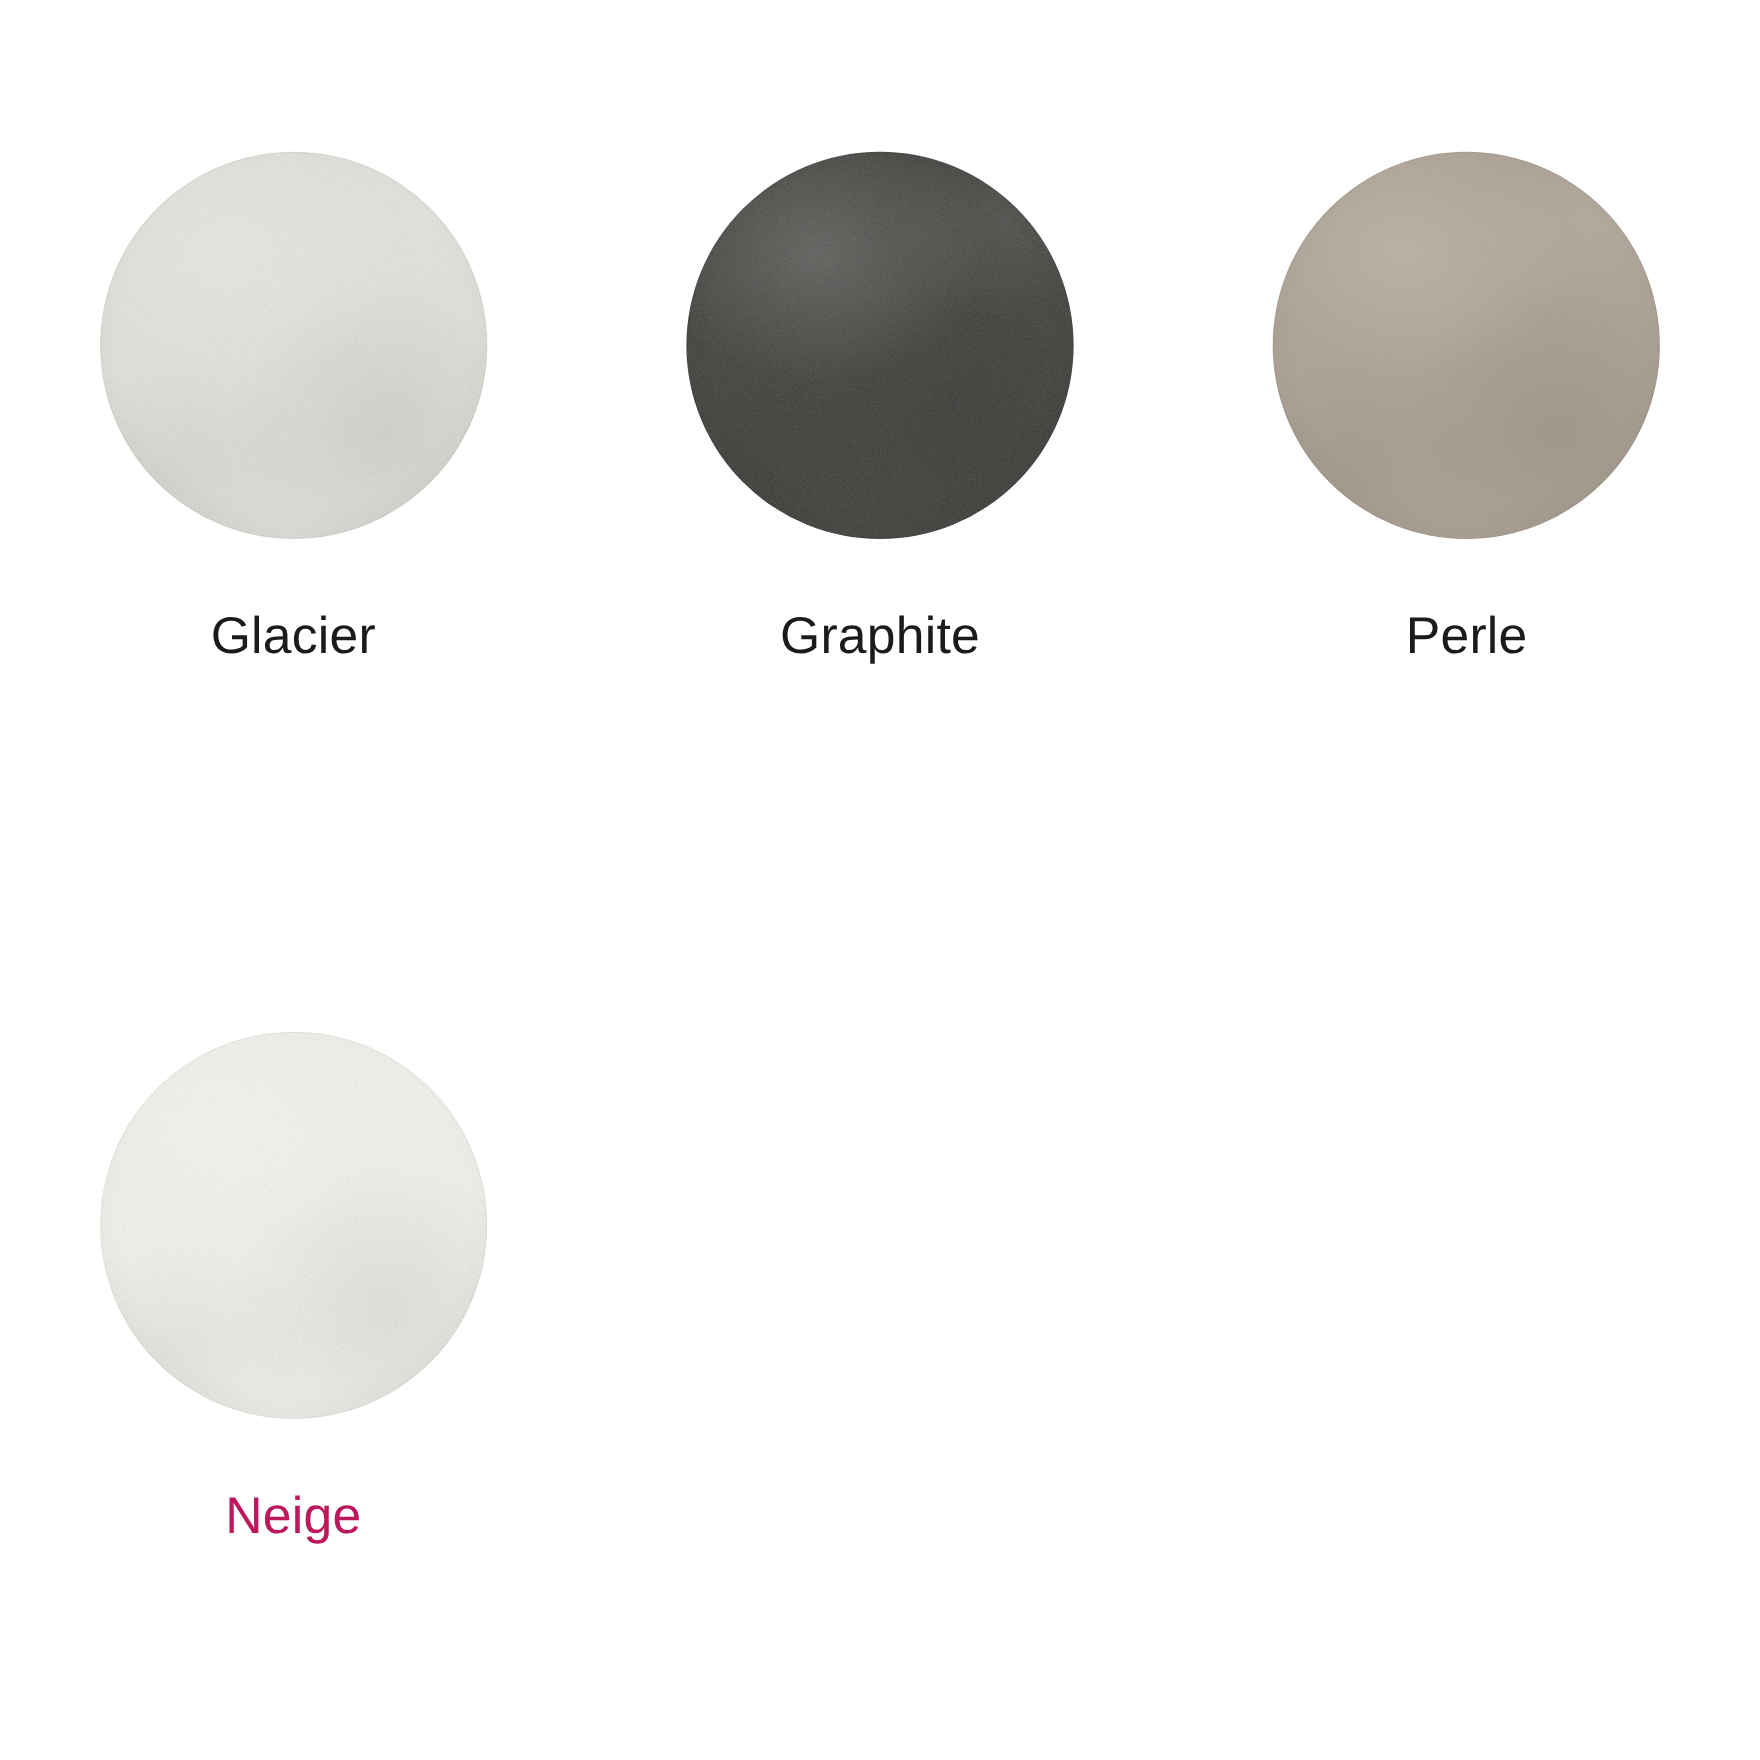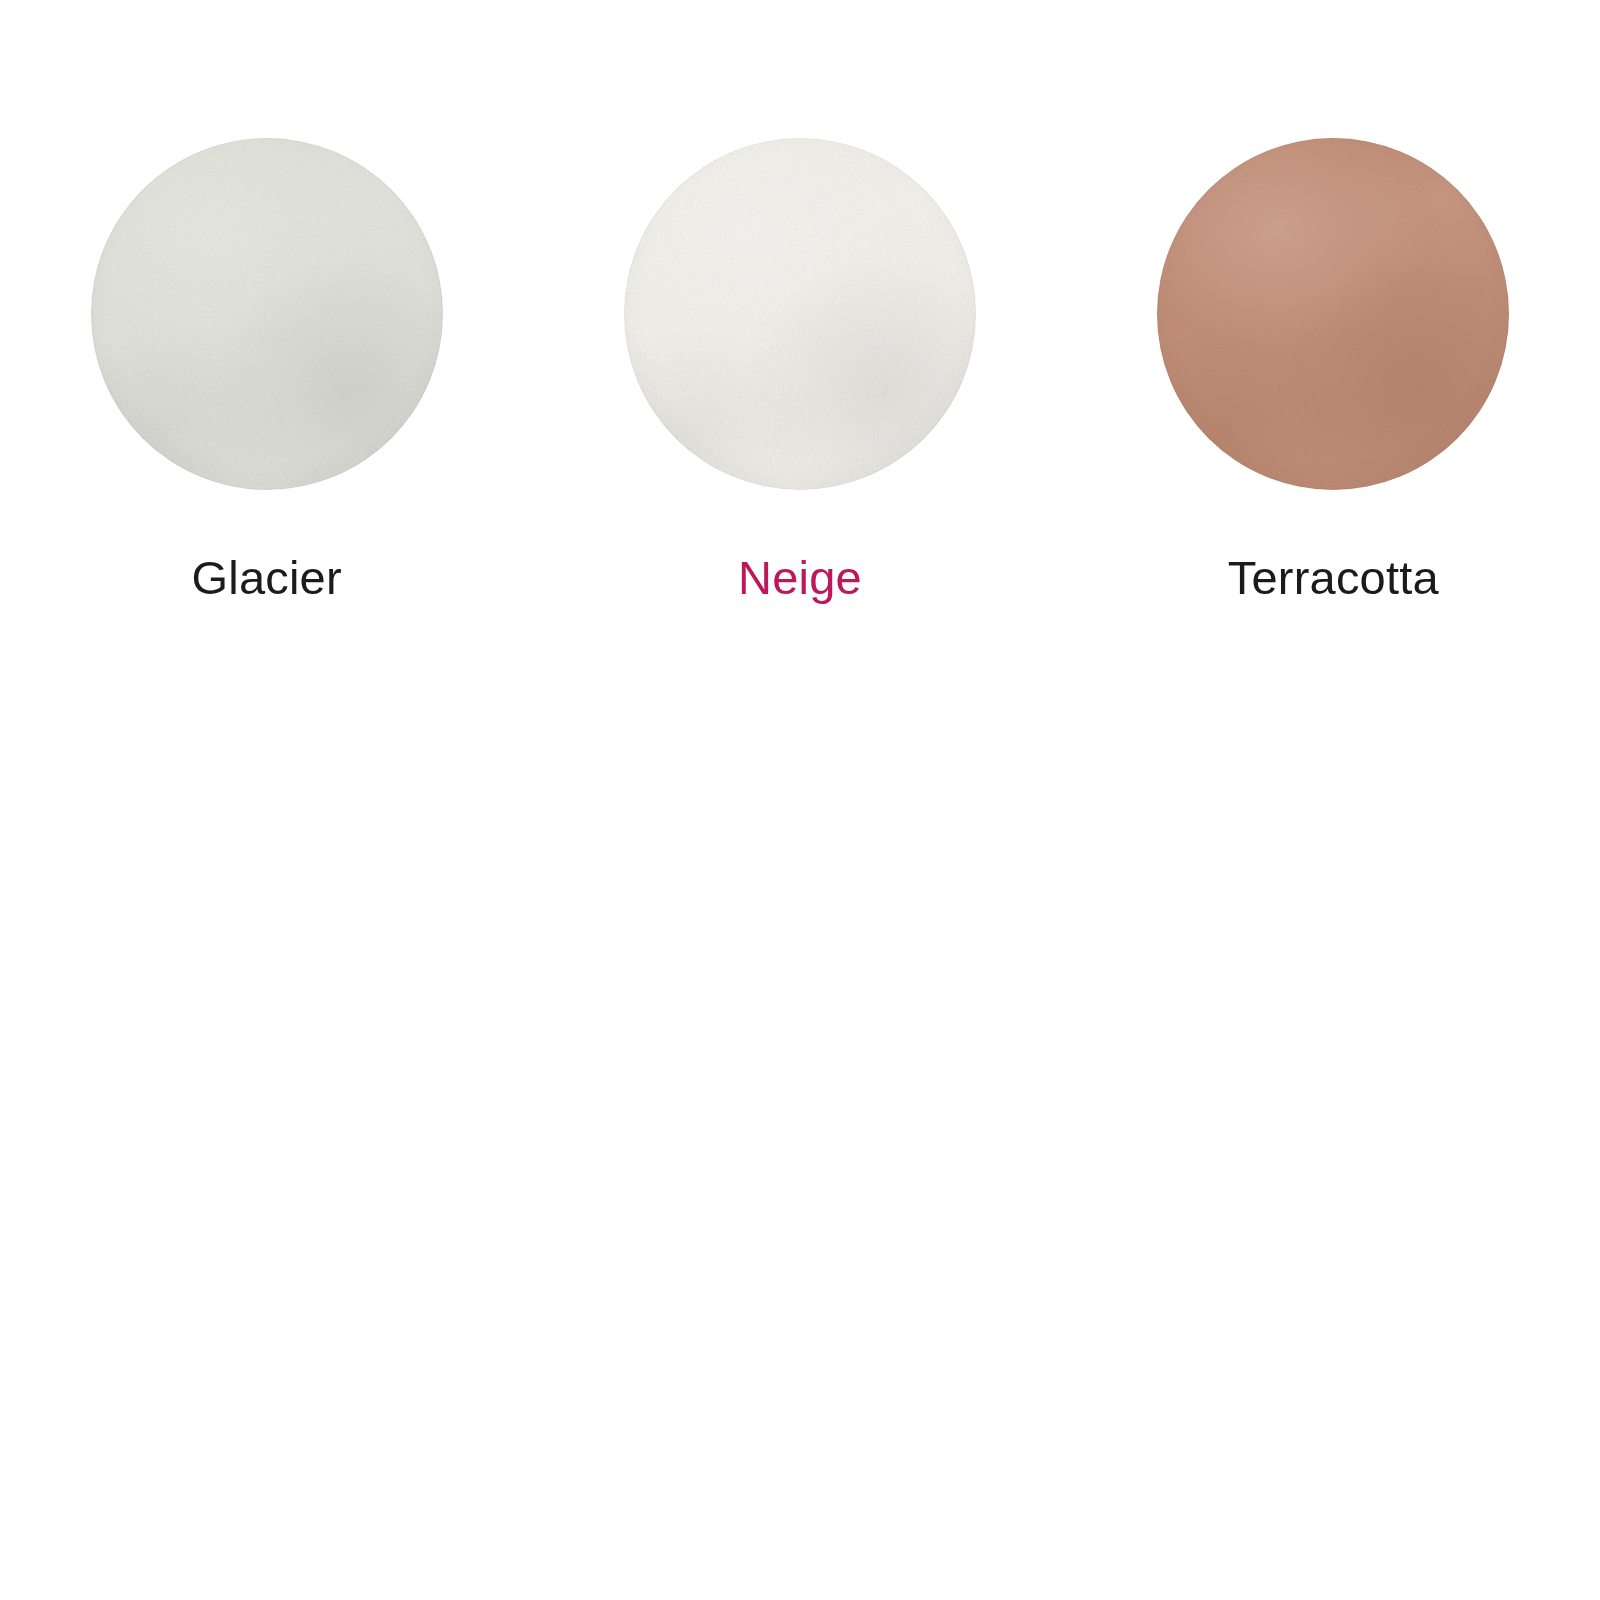"Graphite" div.swatch-cell { html: none -> <div> <div> <div> <svg> <rect></rect> </svg> </div> <div></div> <div></div> </div> <div>Graphite</div> </div> }
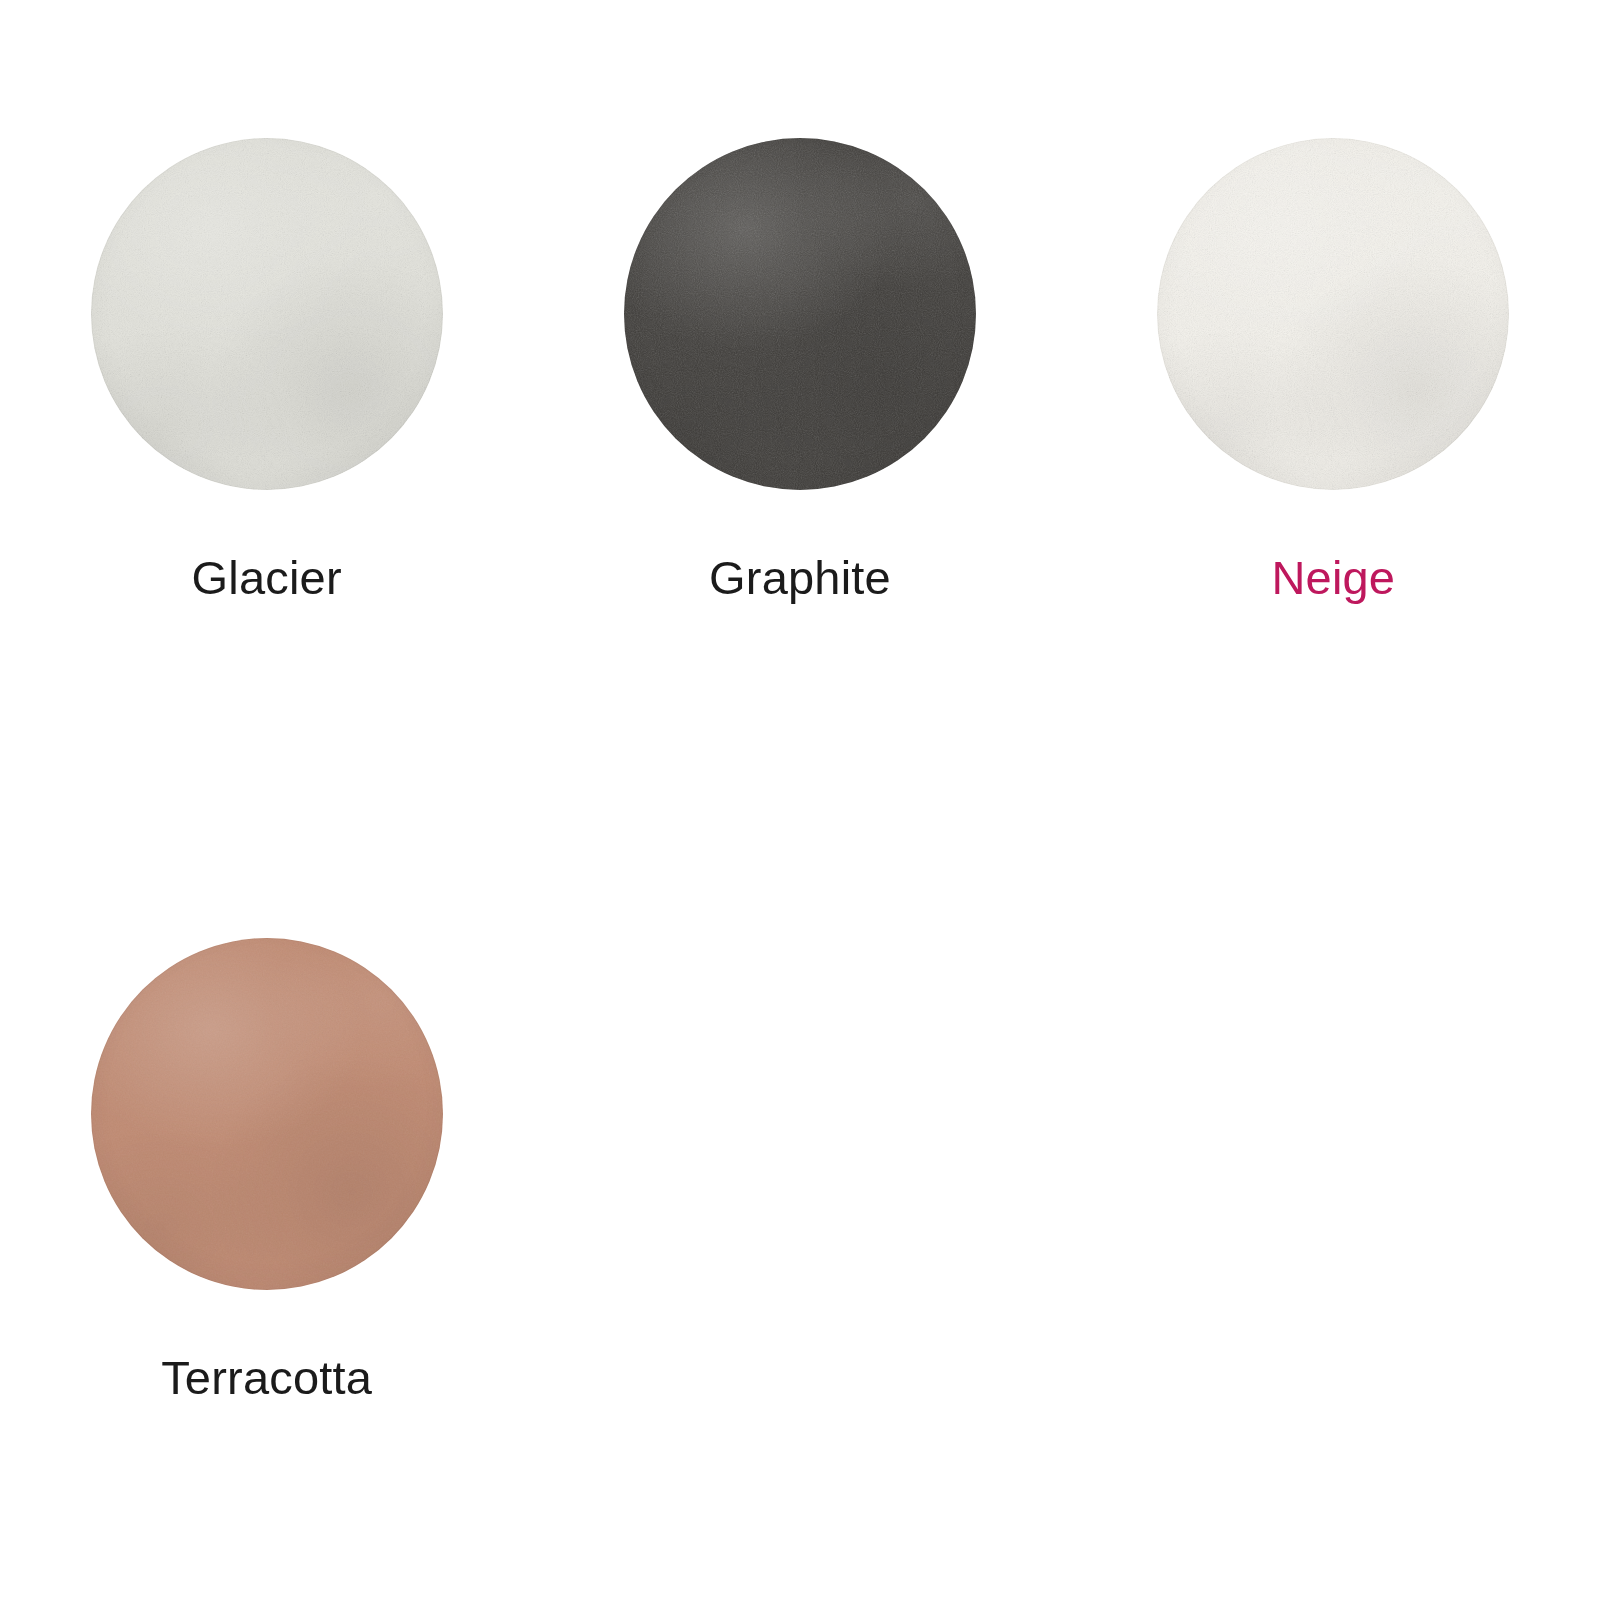"Perle" div.swatch-cell { html: none -> <div> <div> <div> <svg> <rect></rect> </svg> </div> <div></div> <div></div> </div> <div>Perle</div> </div> }
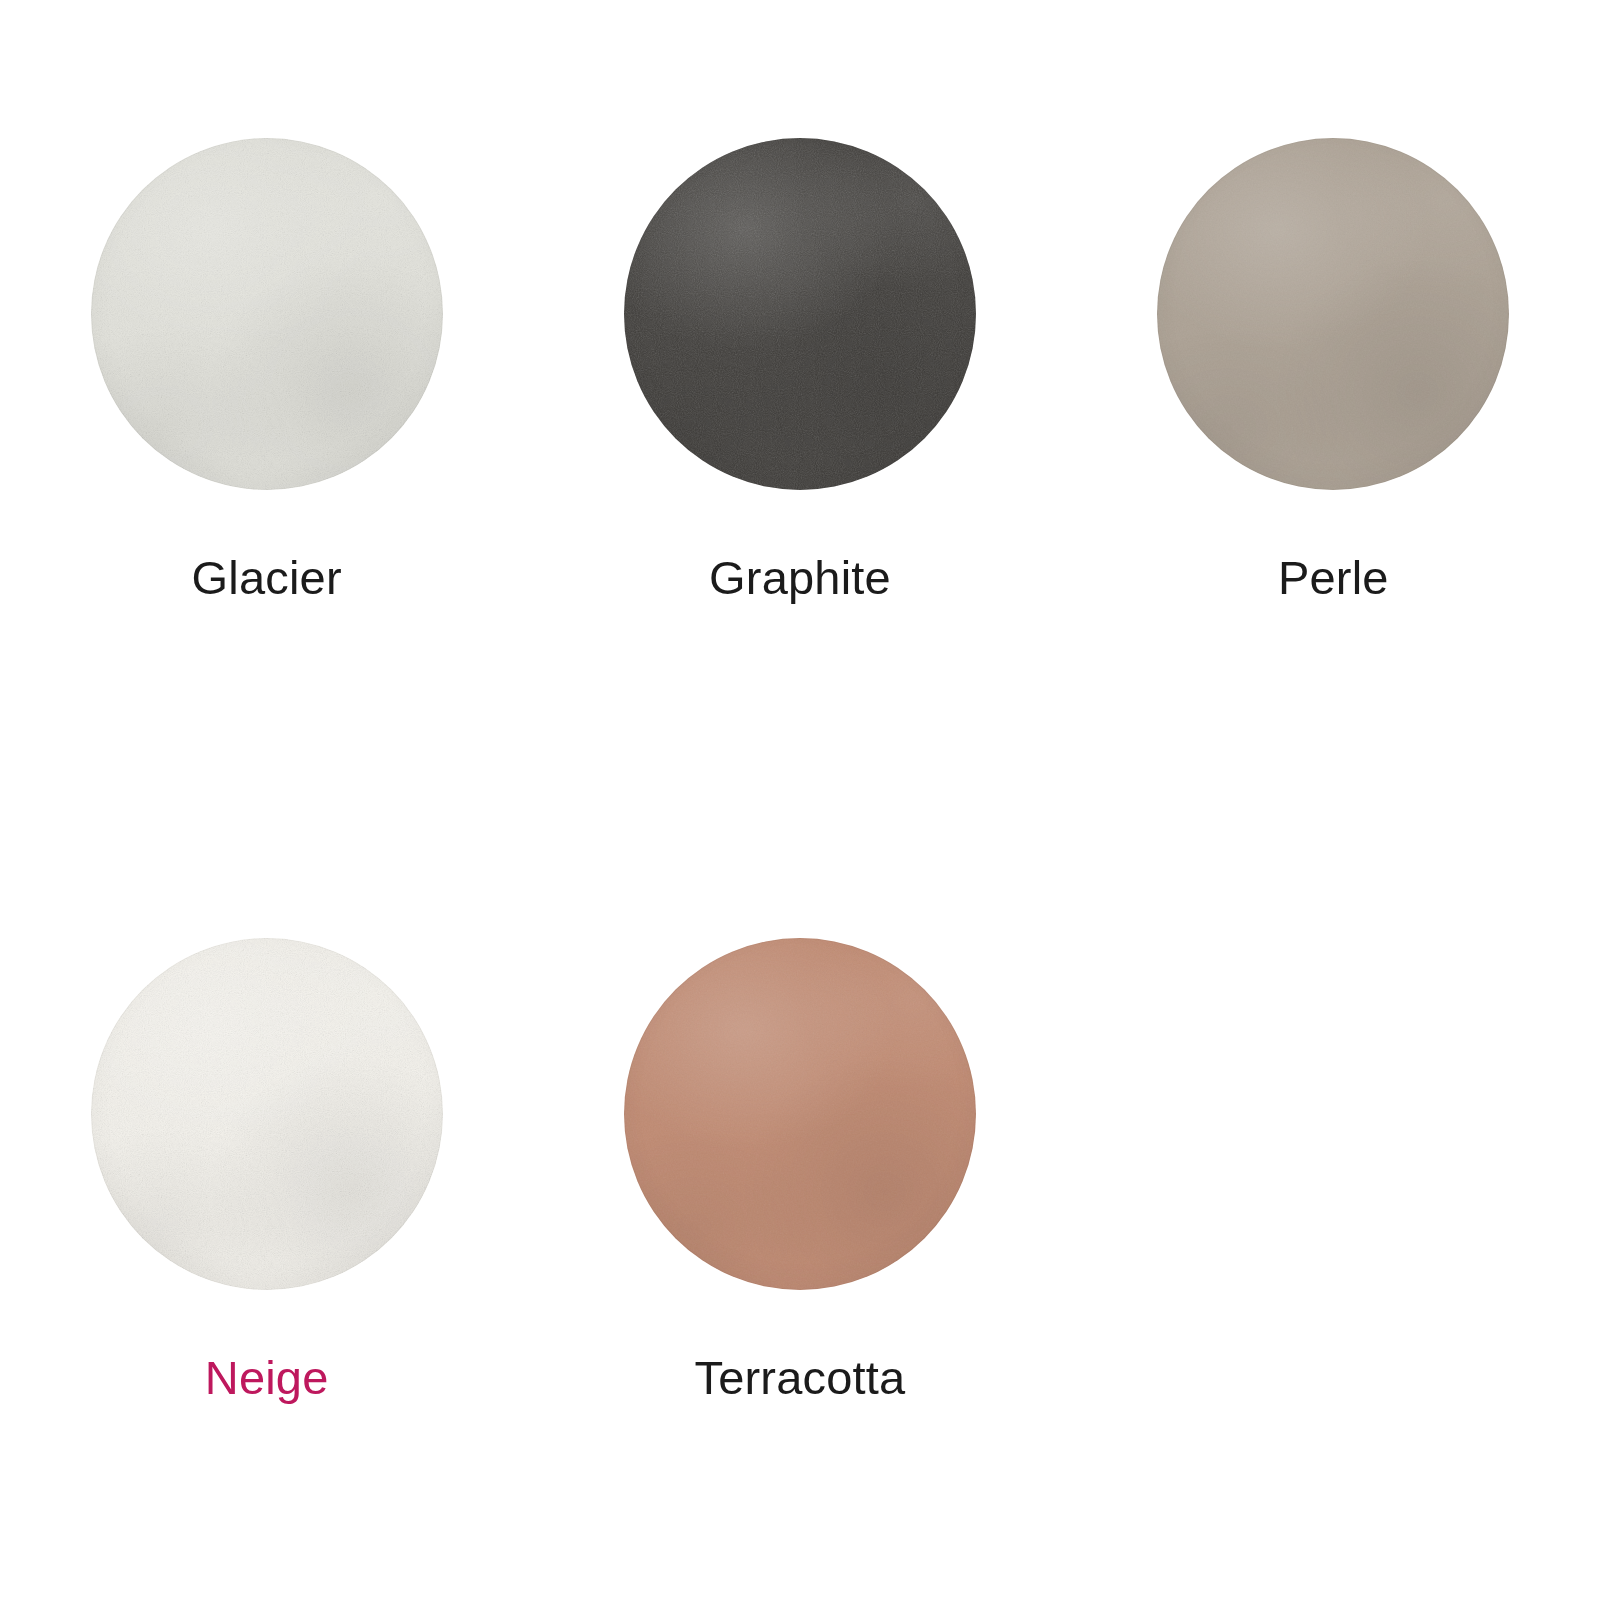"Terracotta" div.swatch-cell { html: <div> <div> <div> <svg> <rect></rect> </svg> </div> <div></div> <div></div> </div> <div>Terracotta</div> </div> -> none }
